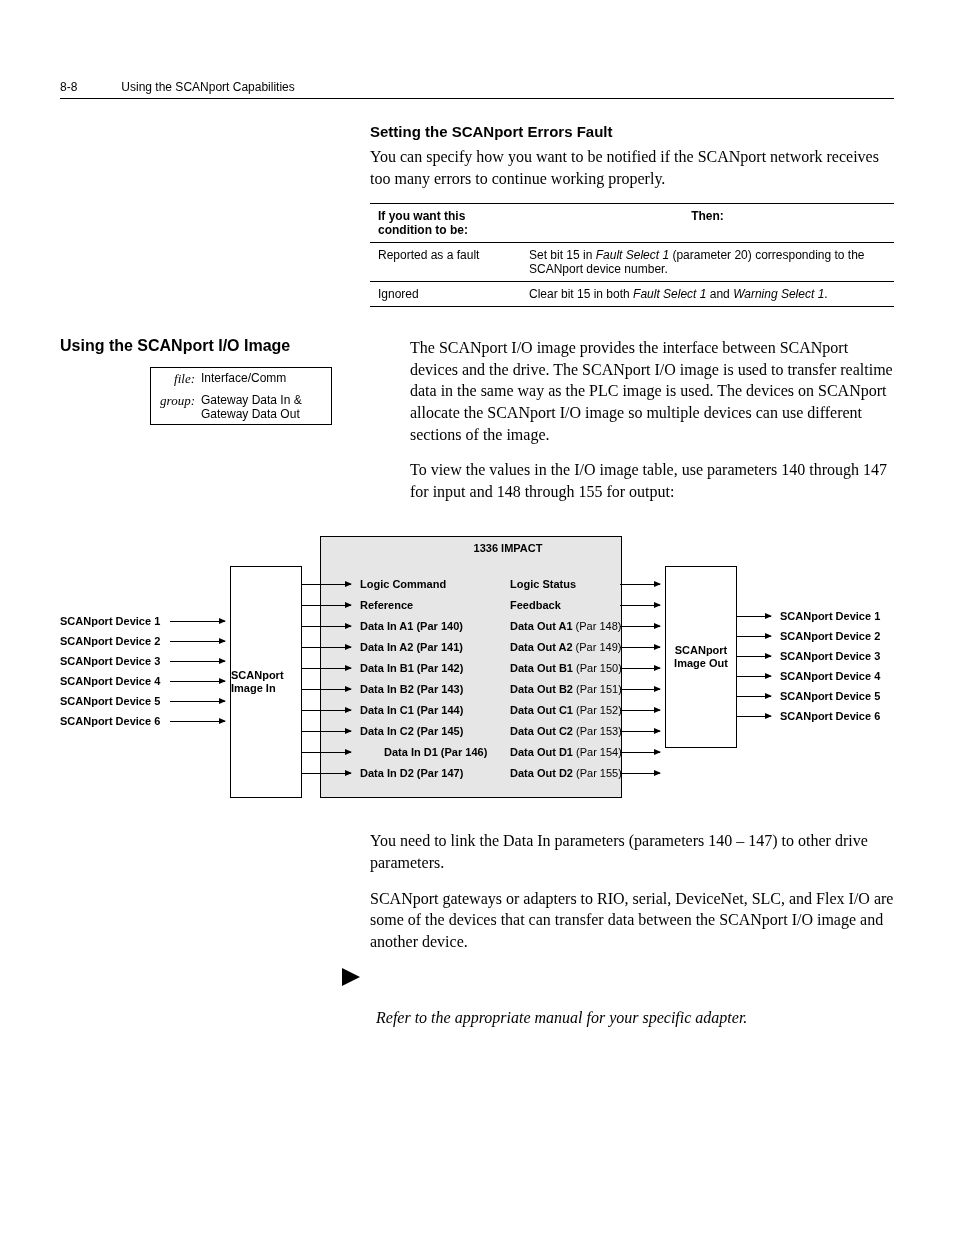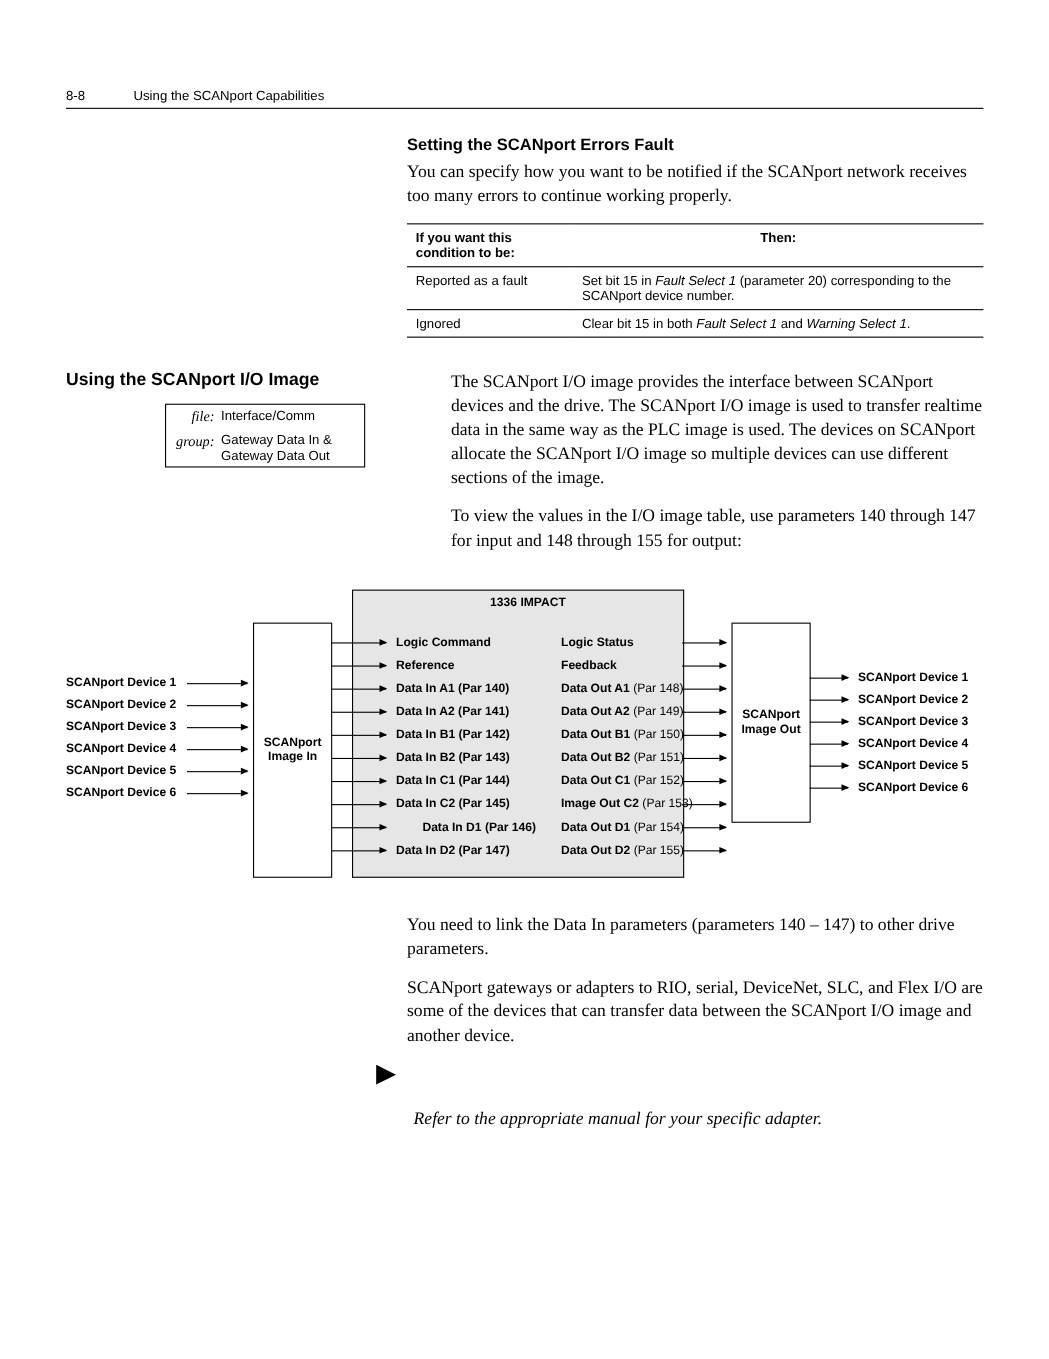"1336 IMPACT" .impact-title { padding-left: none -> 28px }
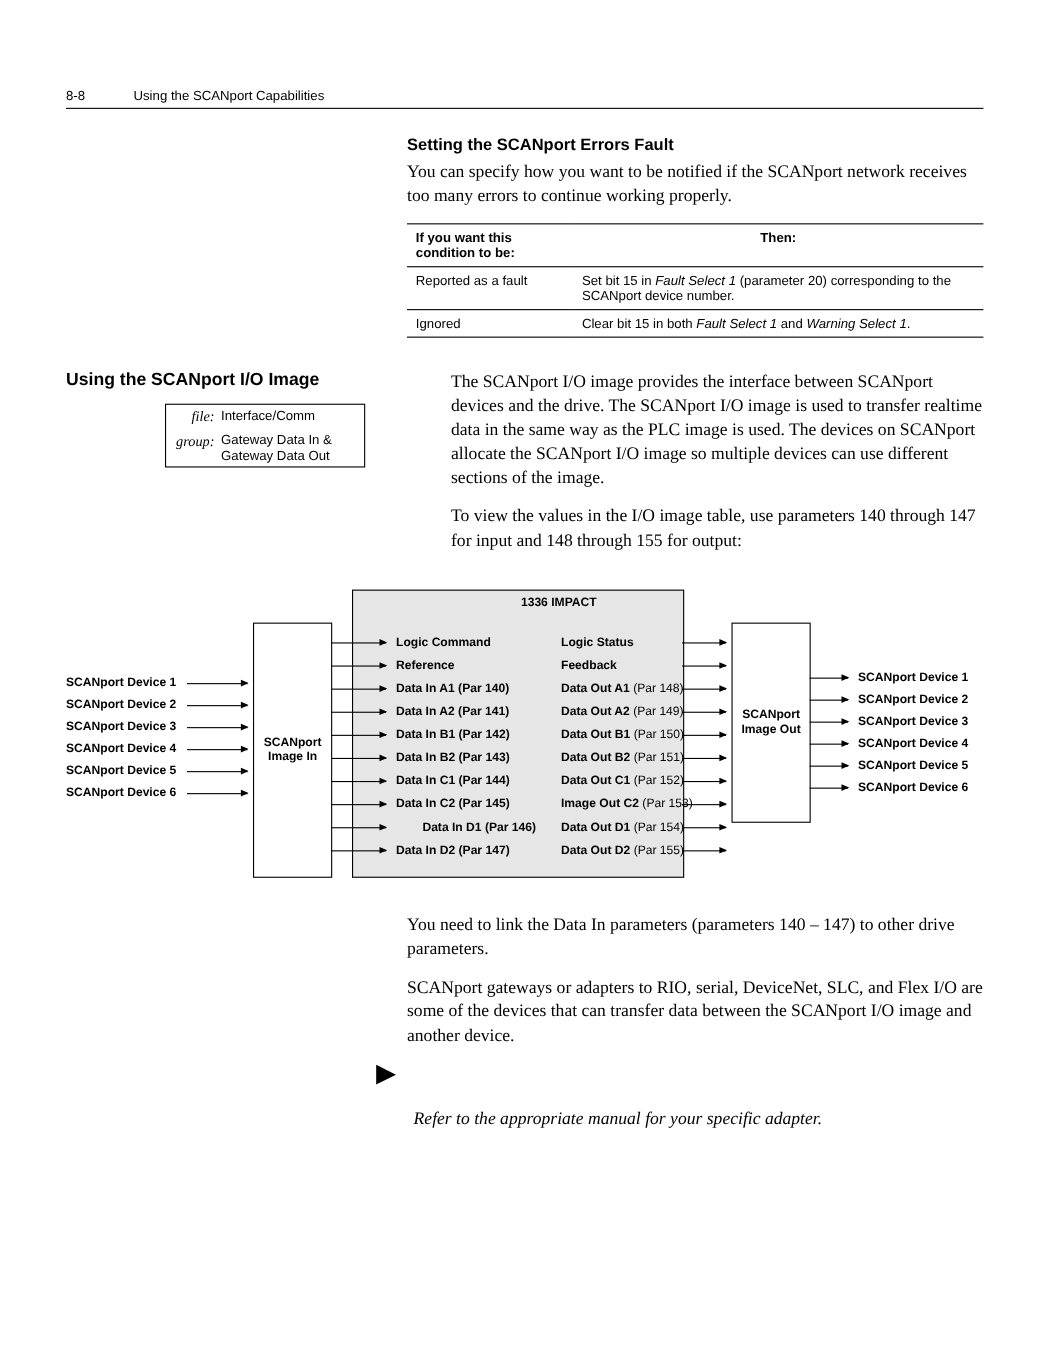"SCANport Image In" .sp-image-in { text-align: center -> none }
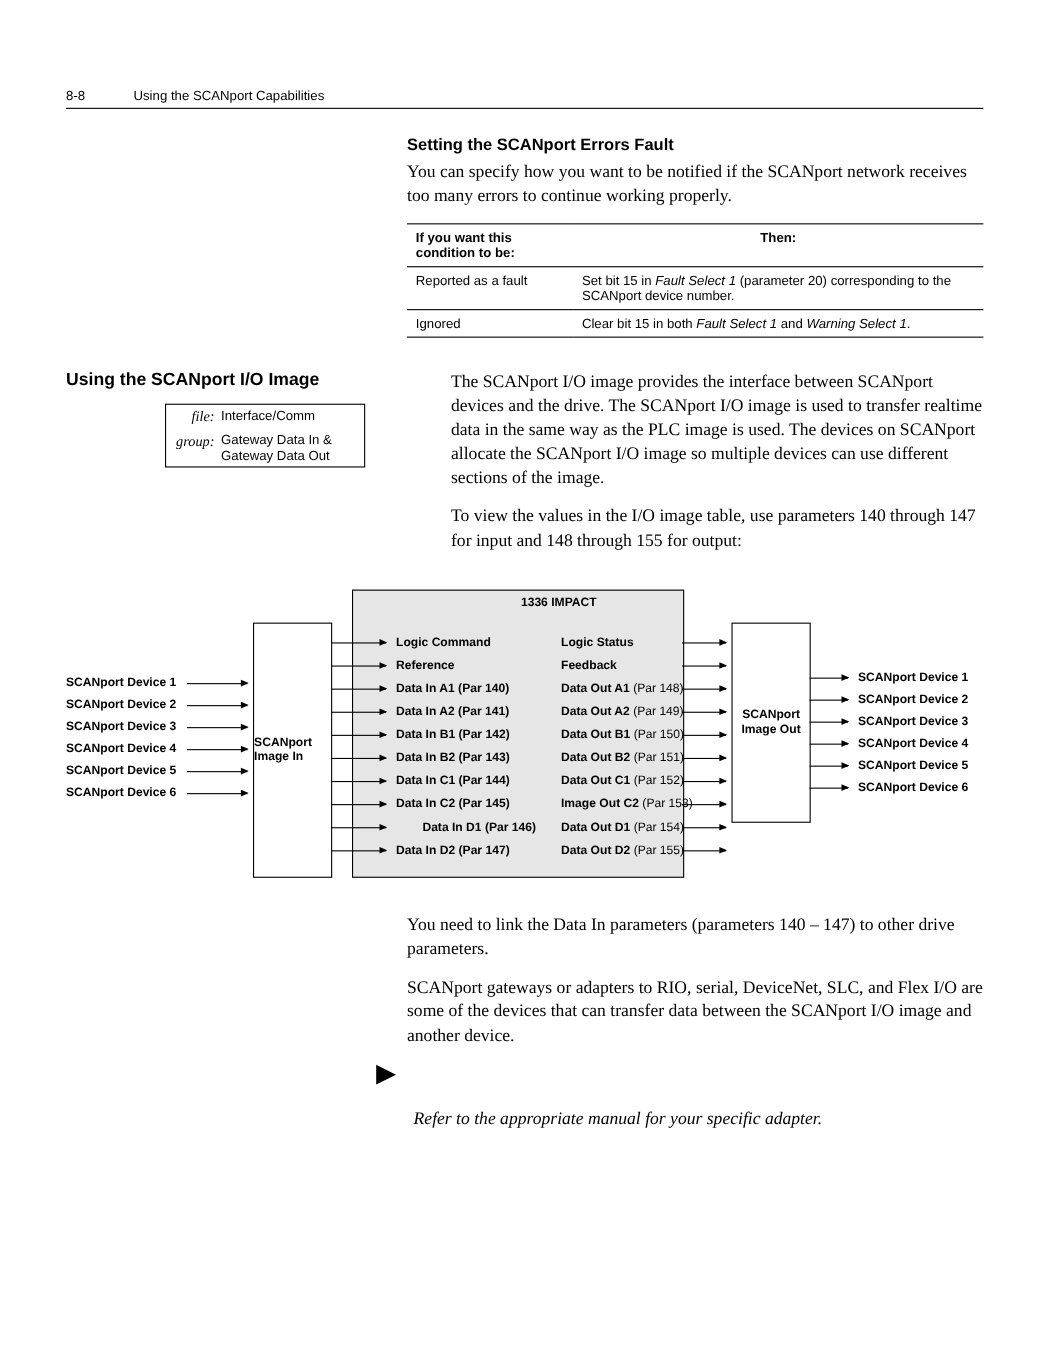"Image Out C2" span { text: Image -> Data }
